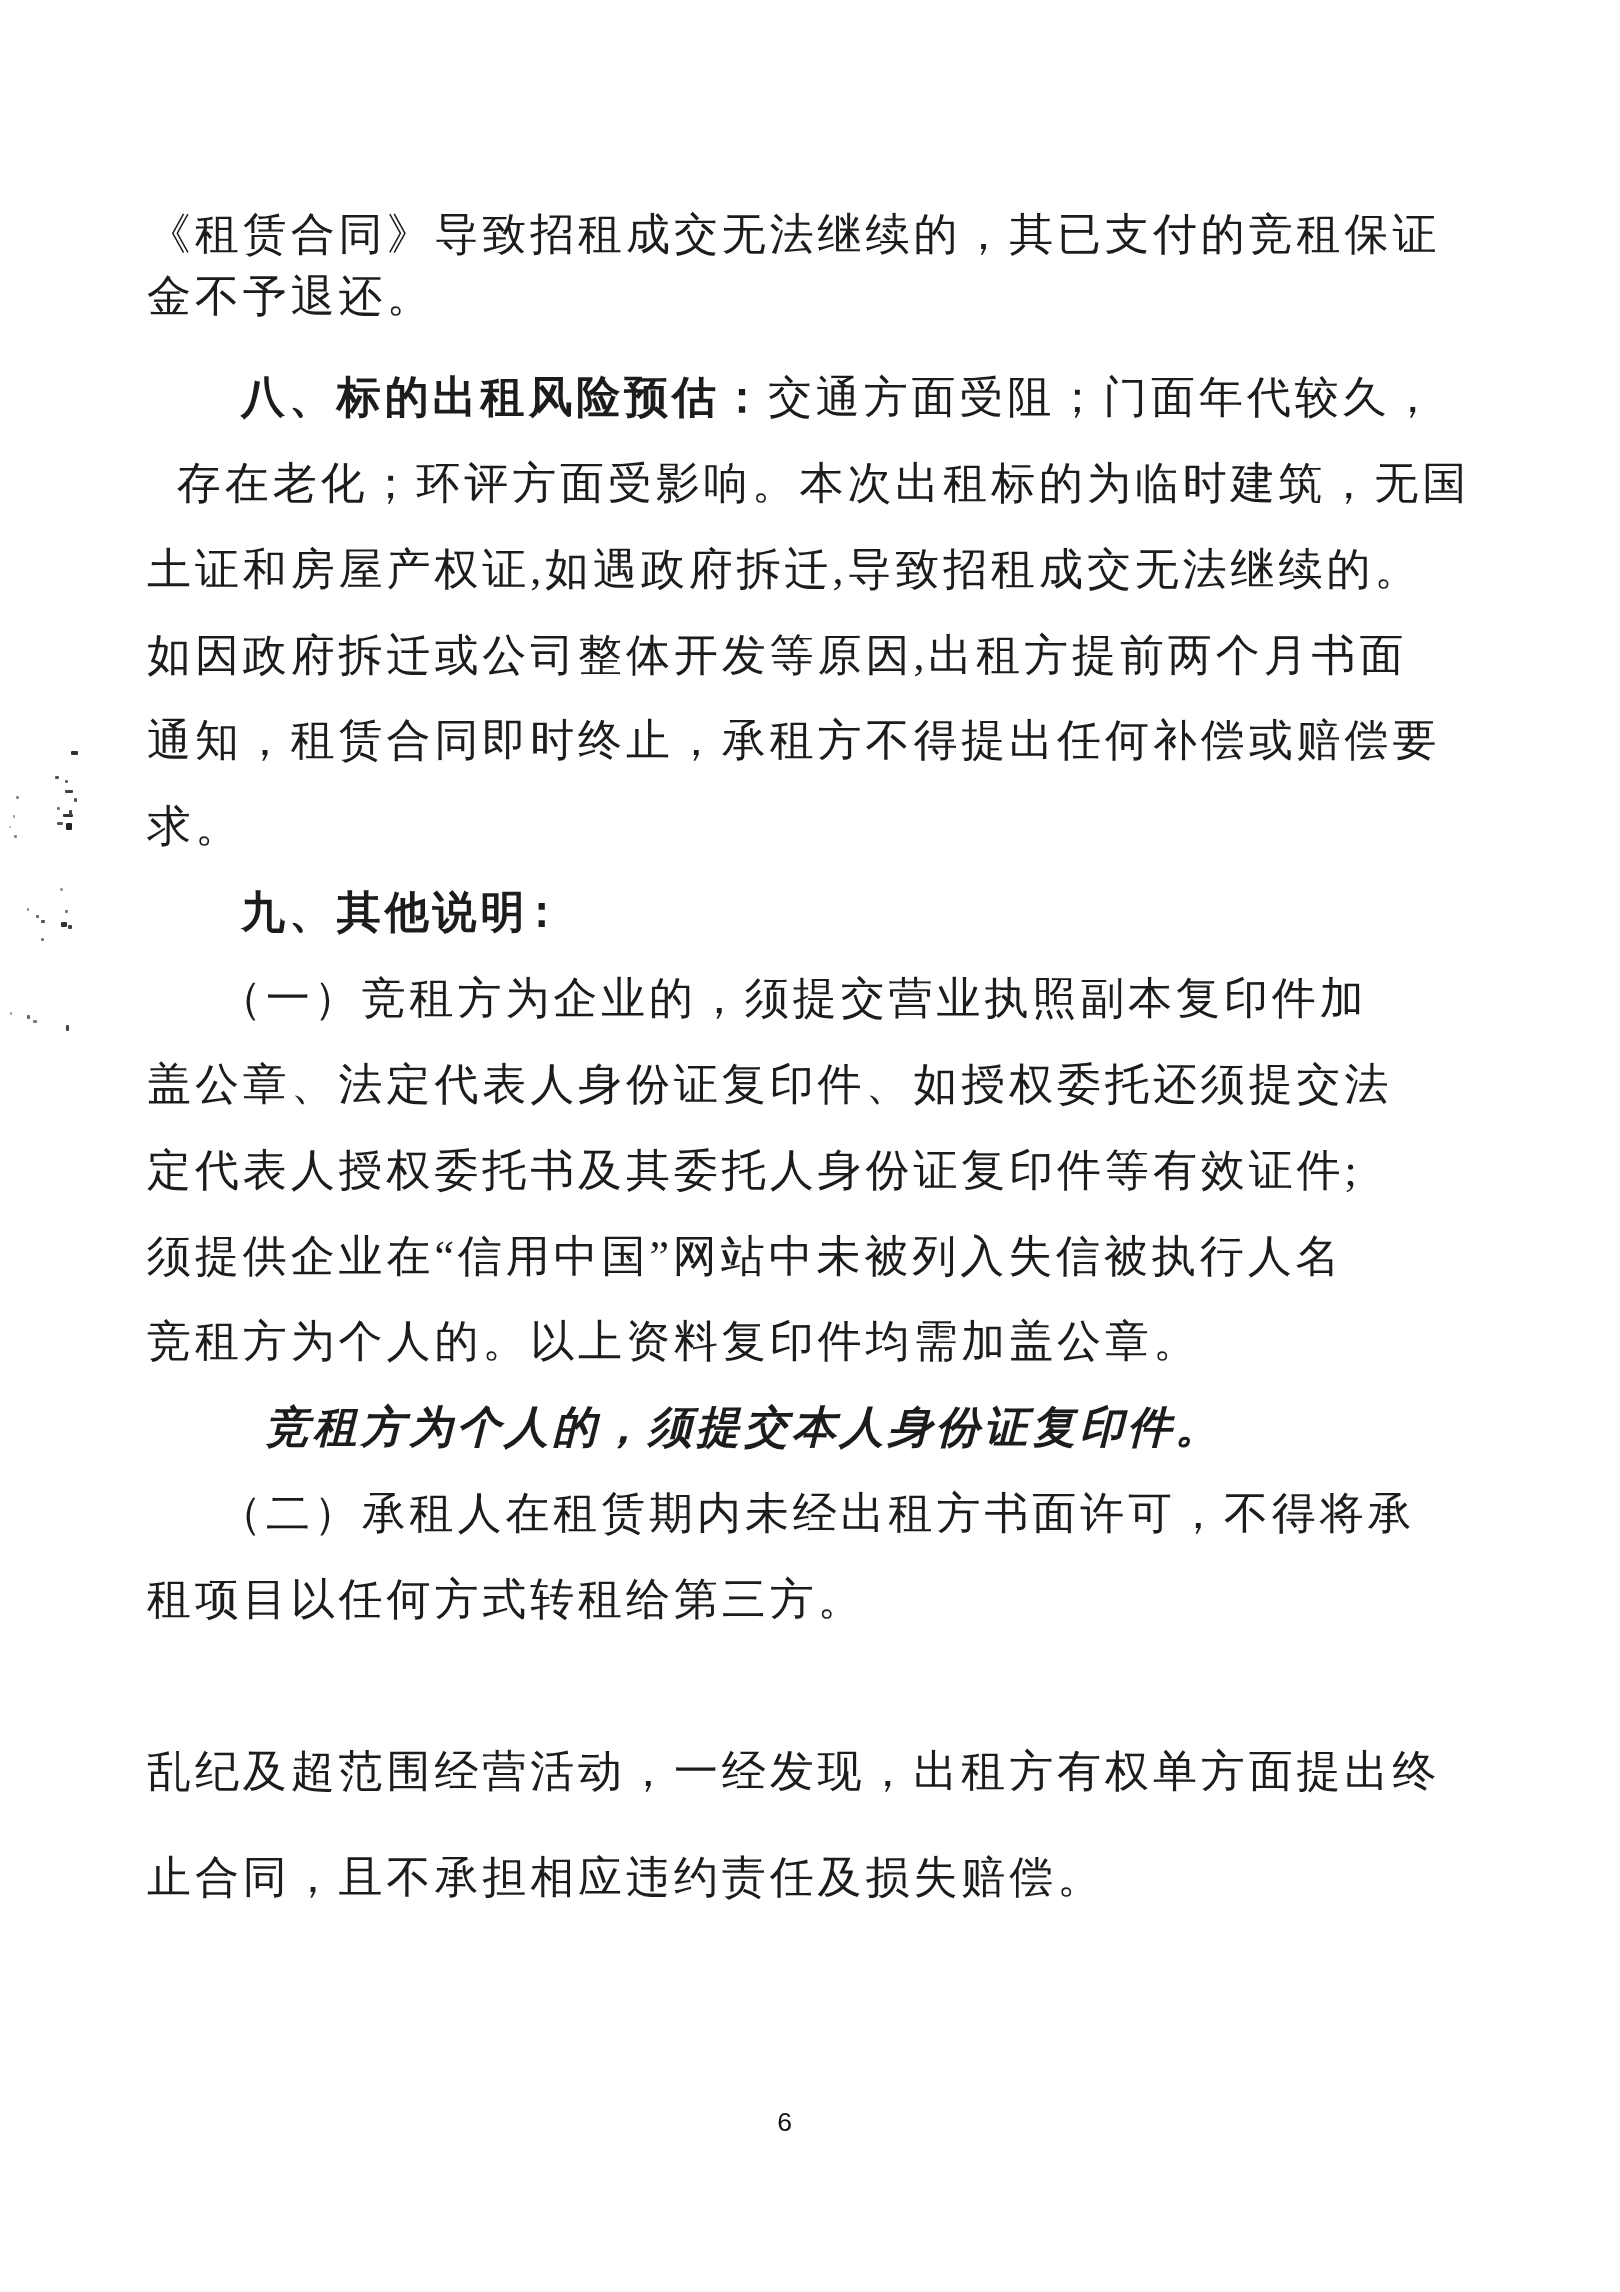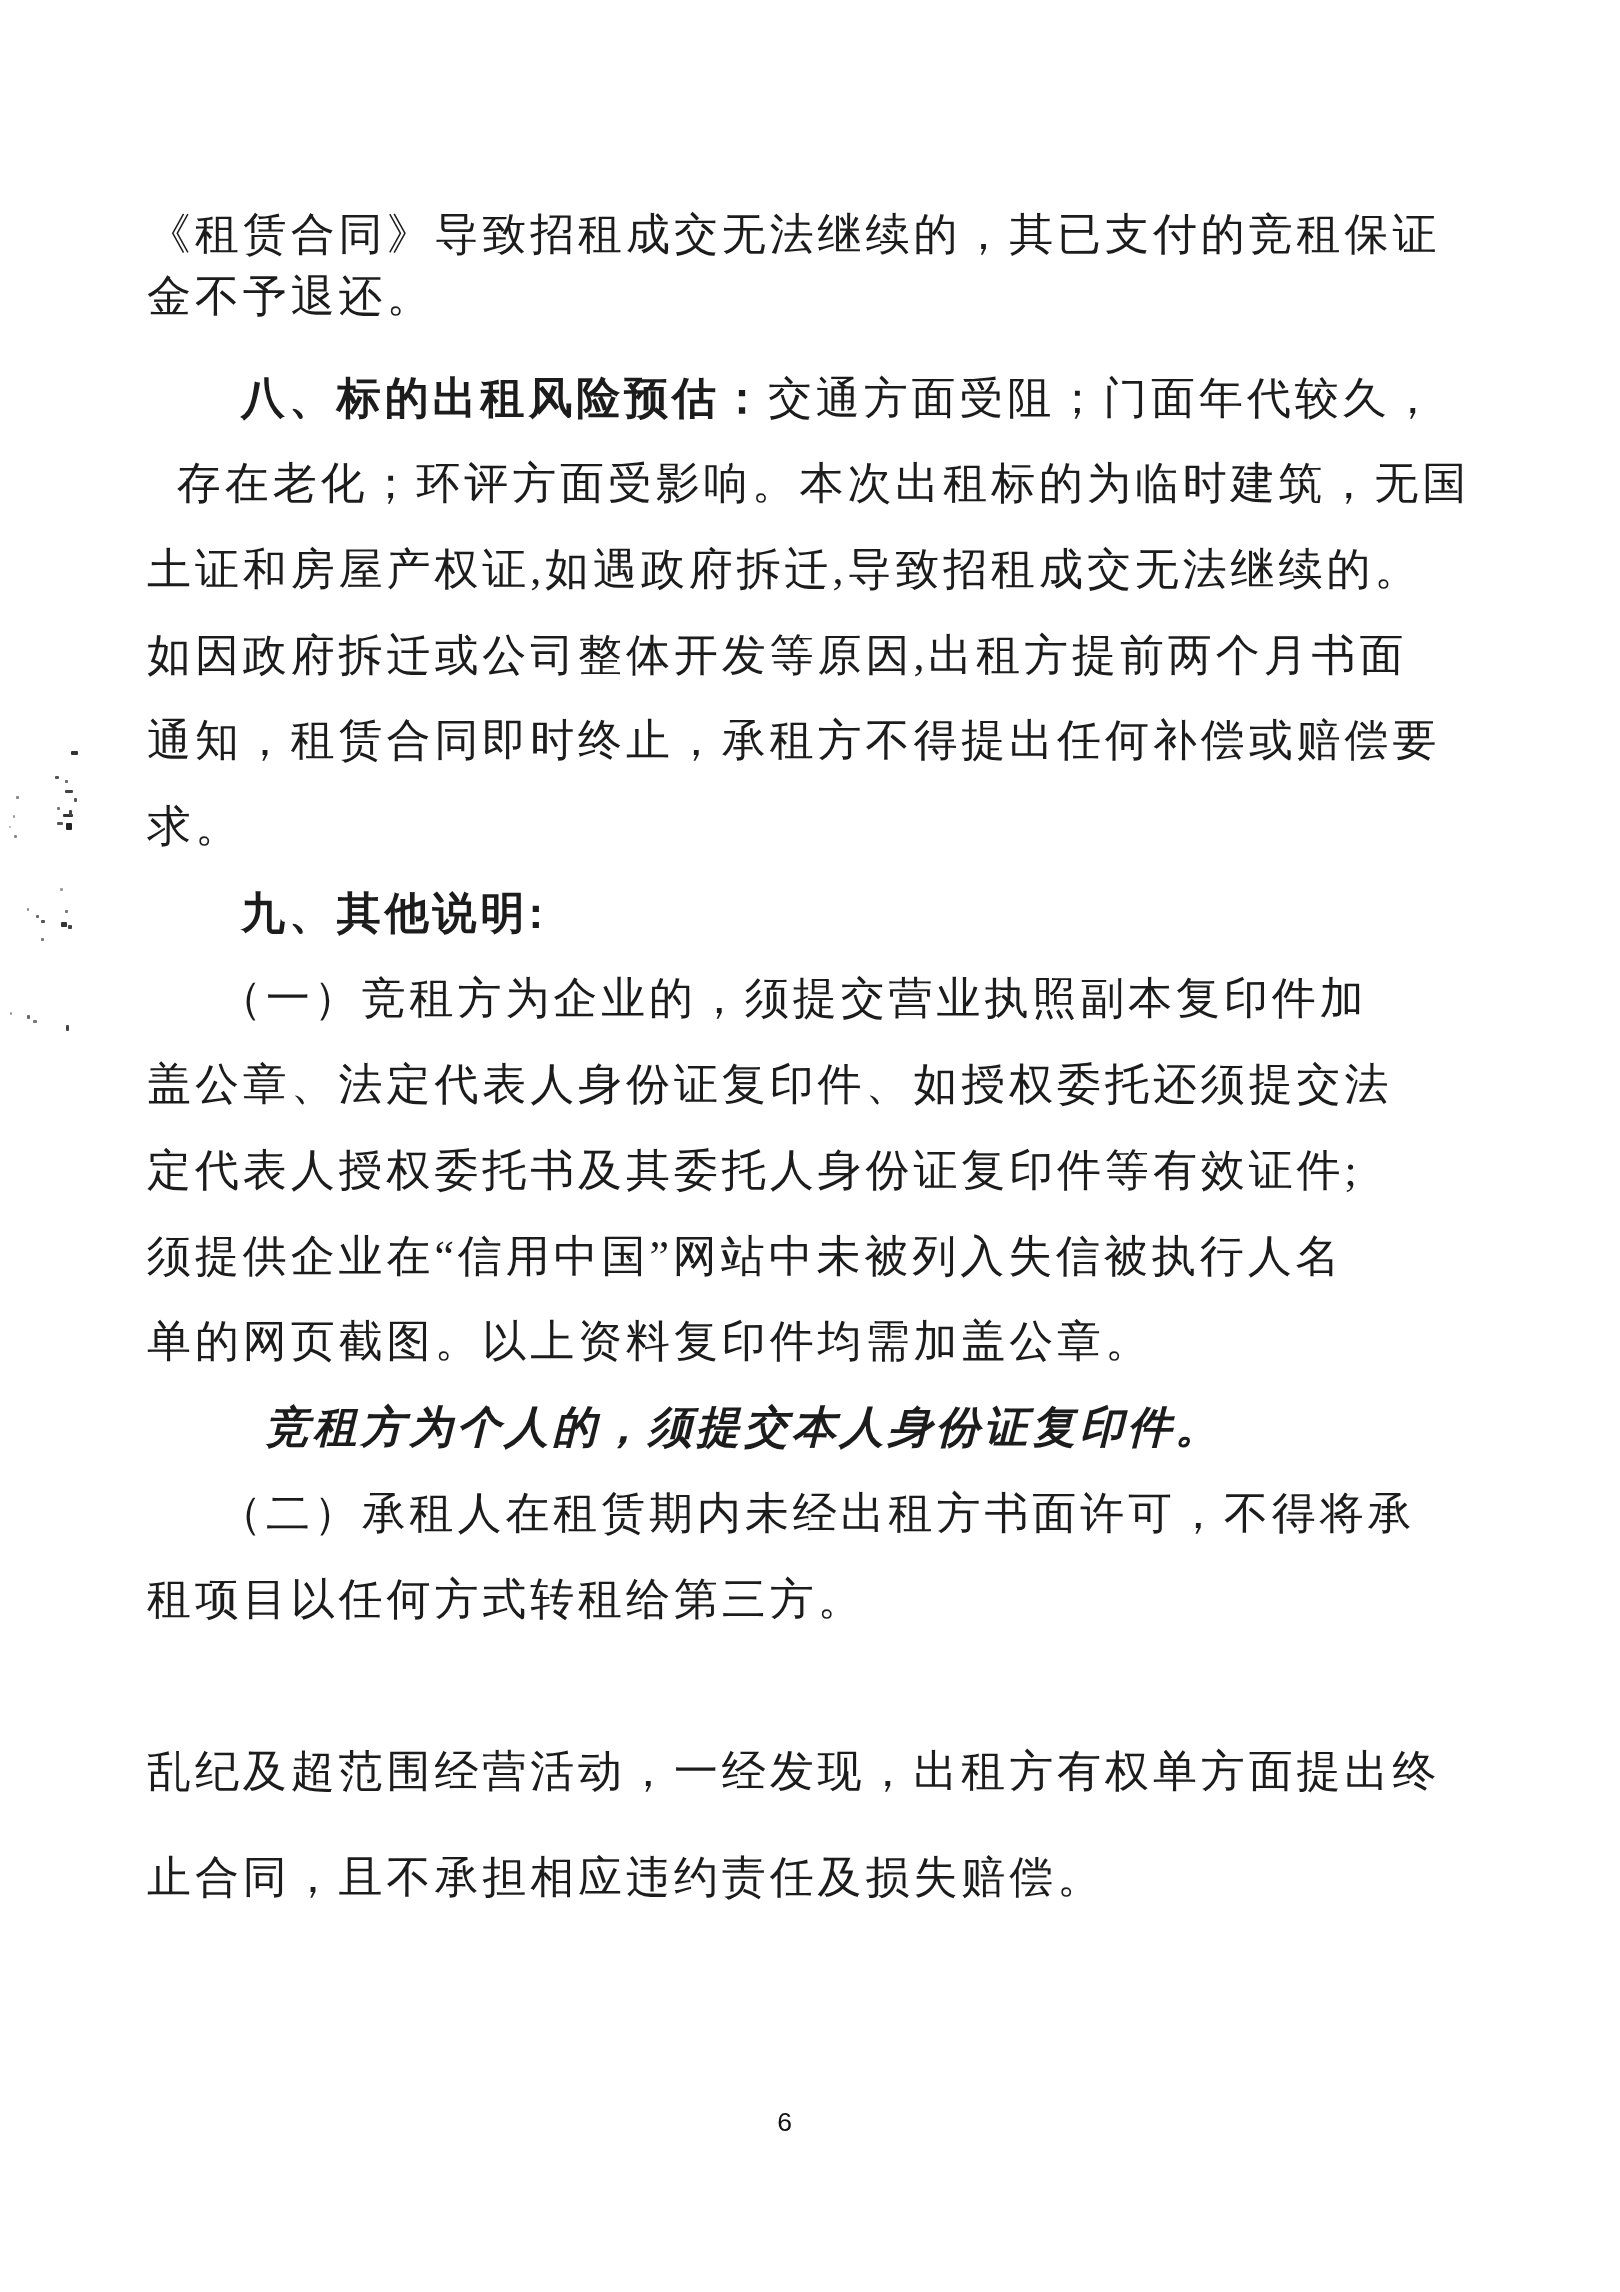"八、标的出租风险预估：" .seg.sans { font-family: Liberation Sans, sans-serif -> Liberation Mono, monospace }
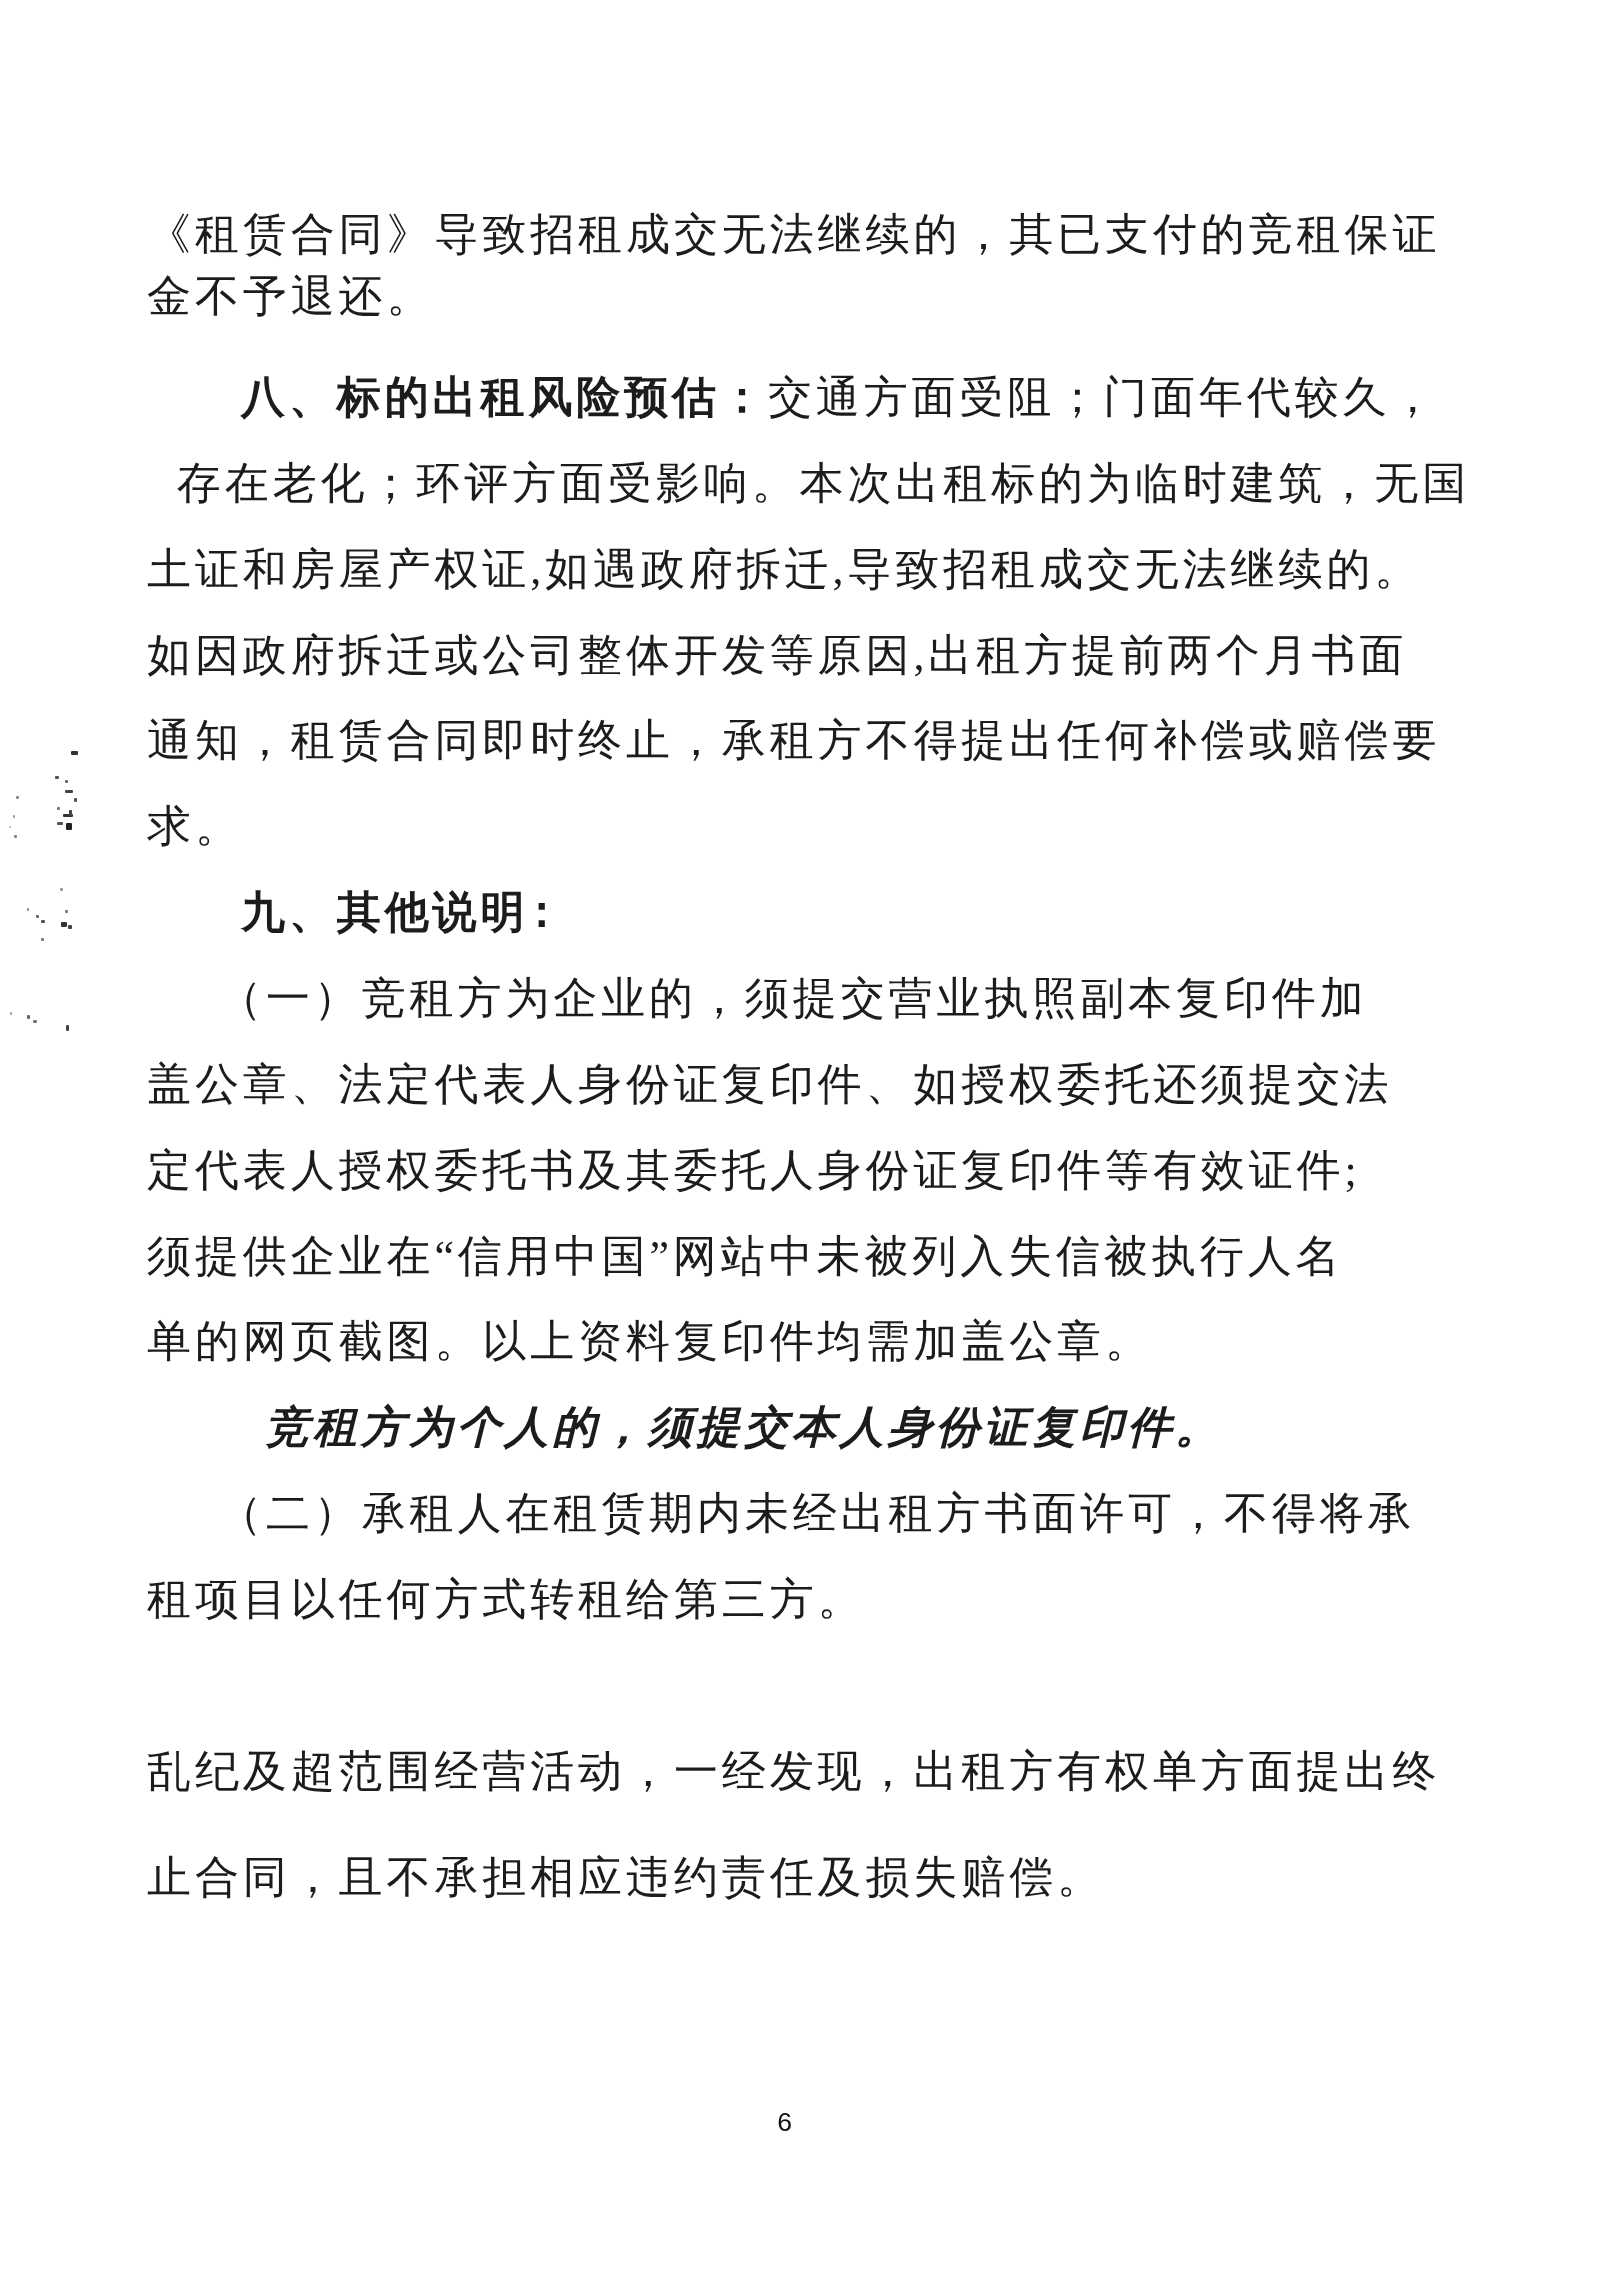"单的网页截图。以上资料复印件均需加盖公章。" span.seg { text: 单的网页截图 -> 竞租方为个人的 }
